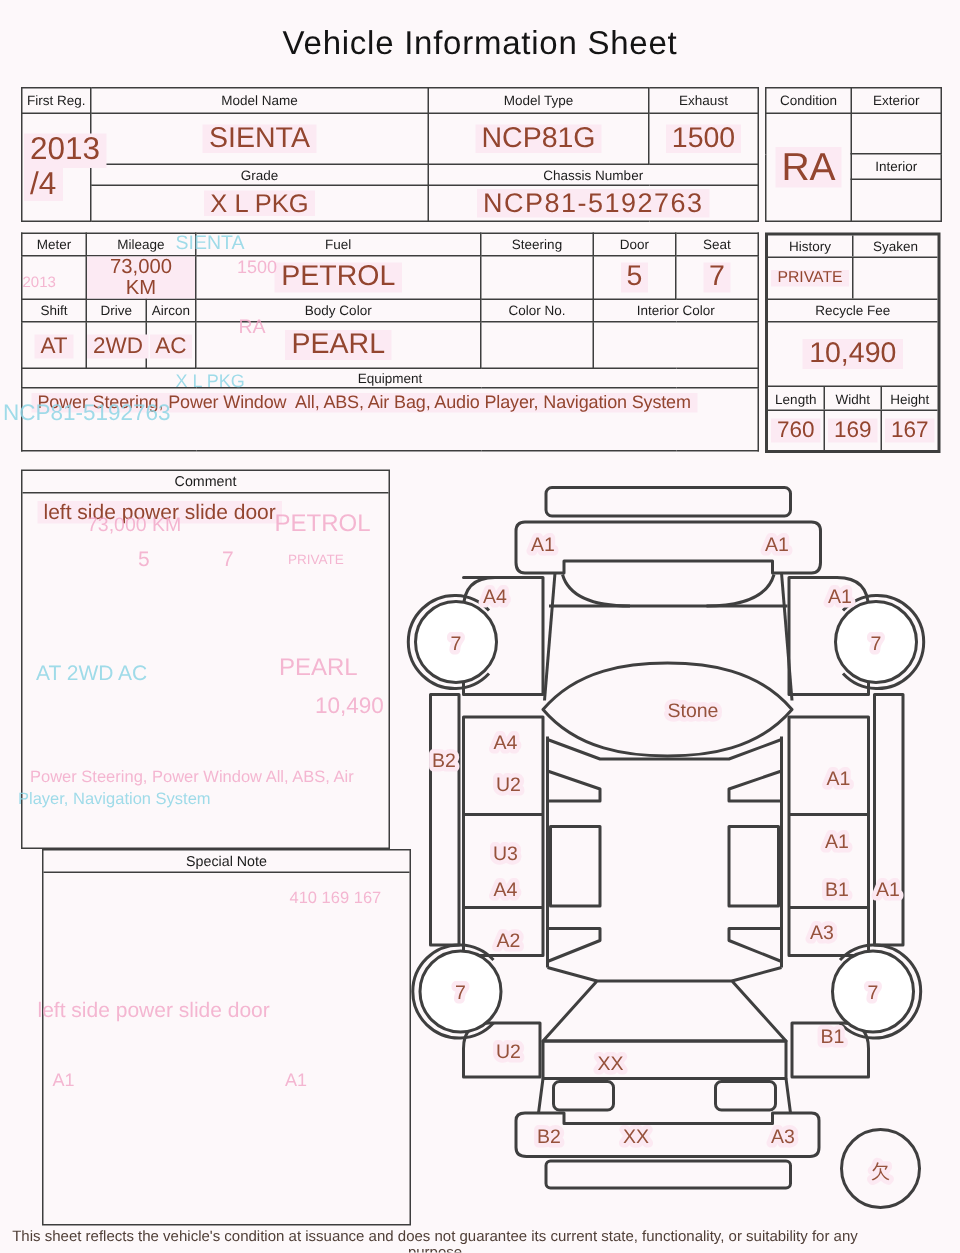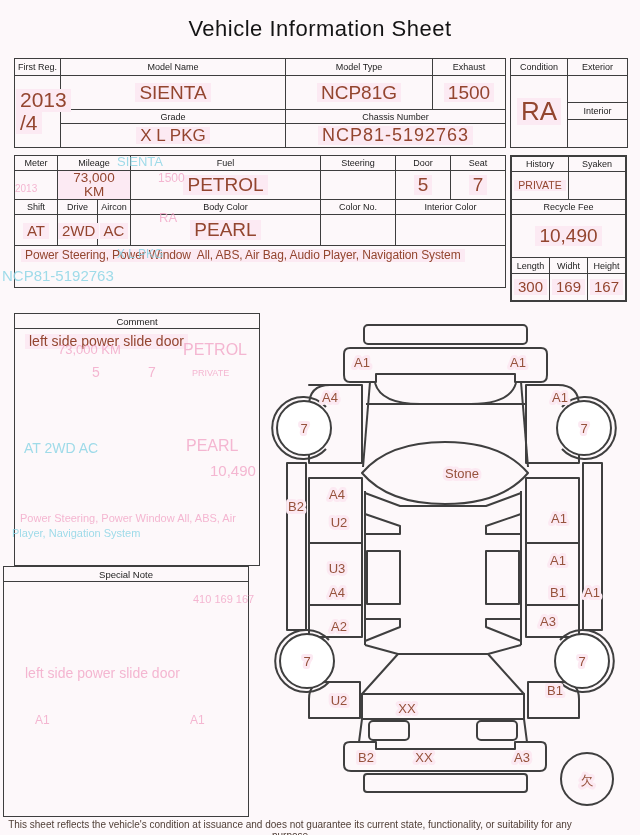"Equipment" tr { html: none -> <tr> <td>Equipment</td> </tr> }
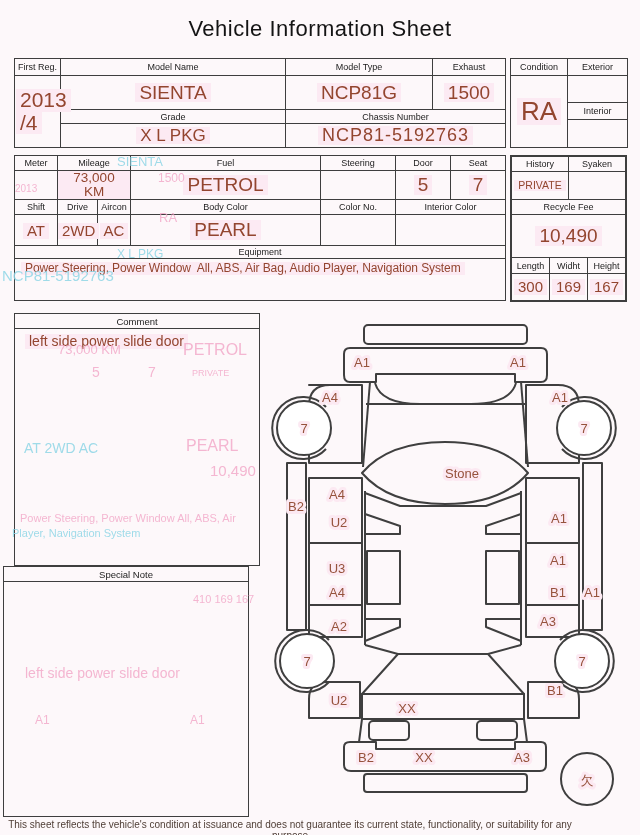"300" span.hl { text: 300 -> 760 }
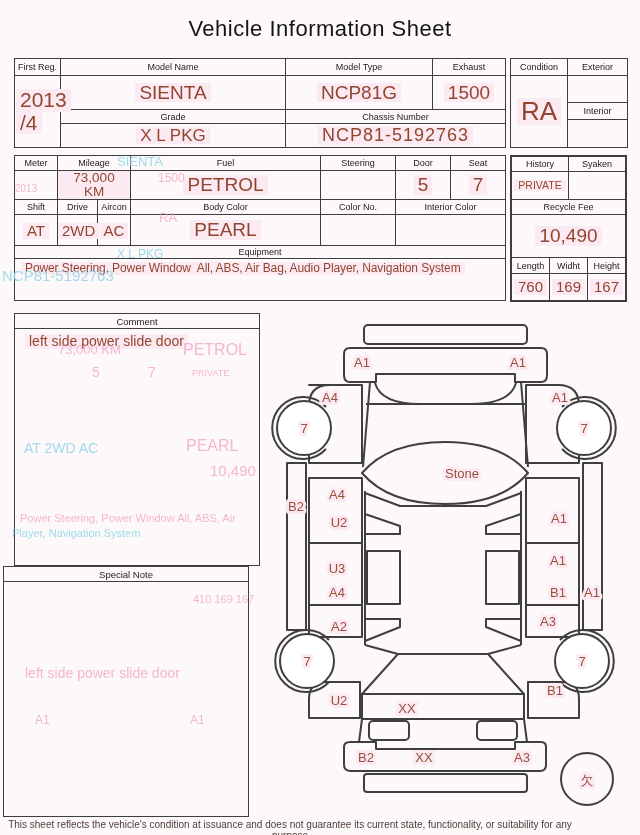"Special Note" div.abs { left: 3px -> 28px }
